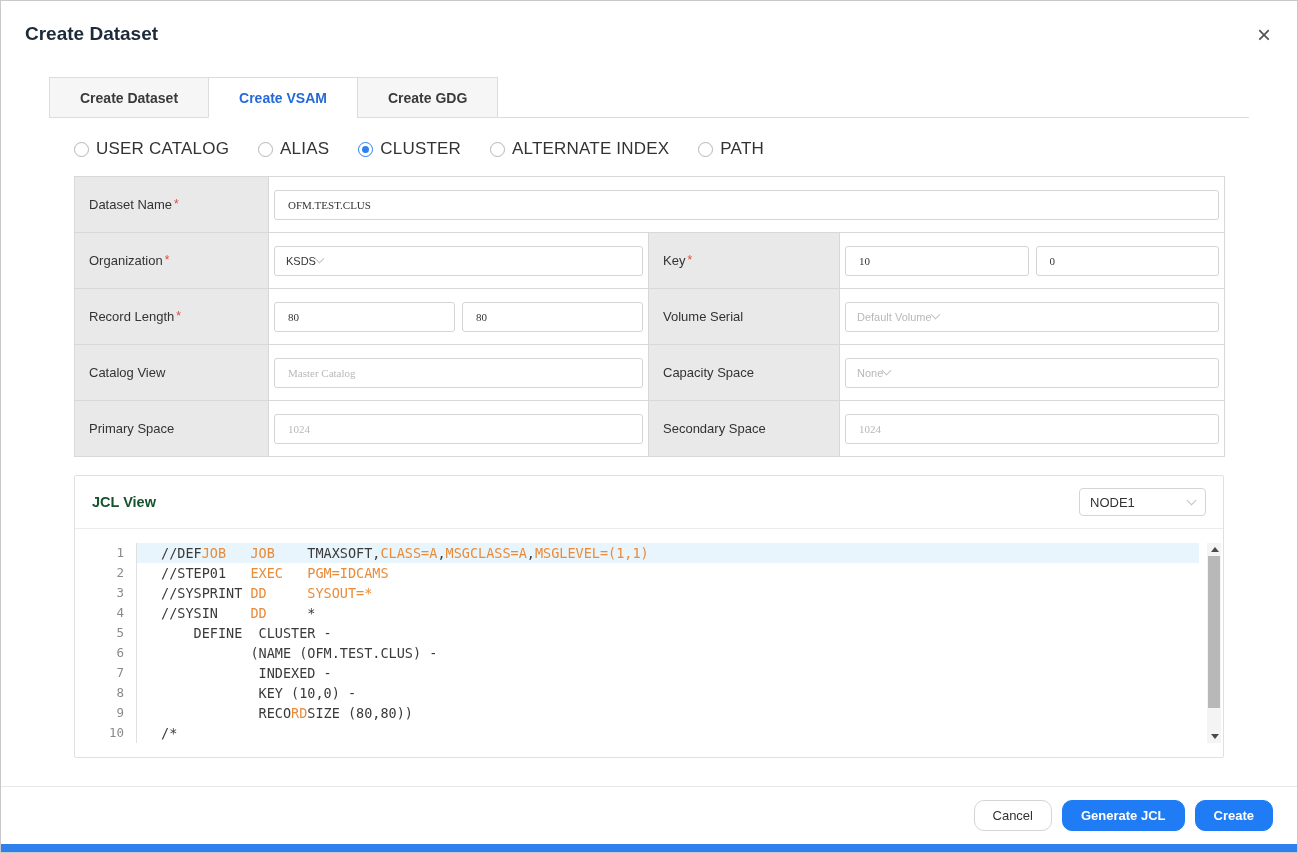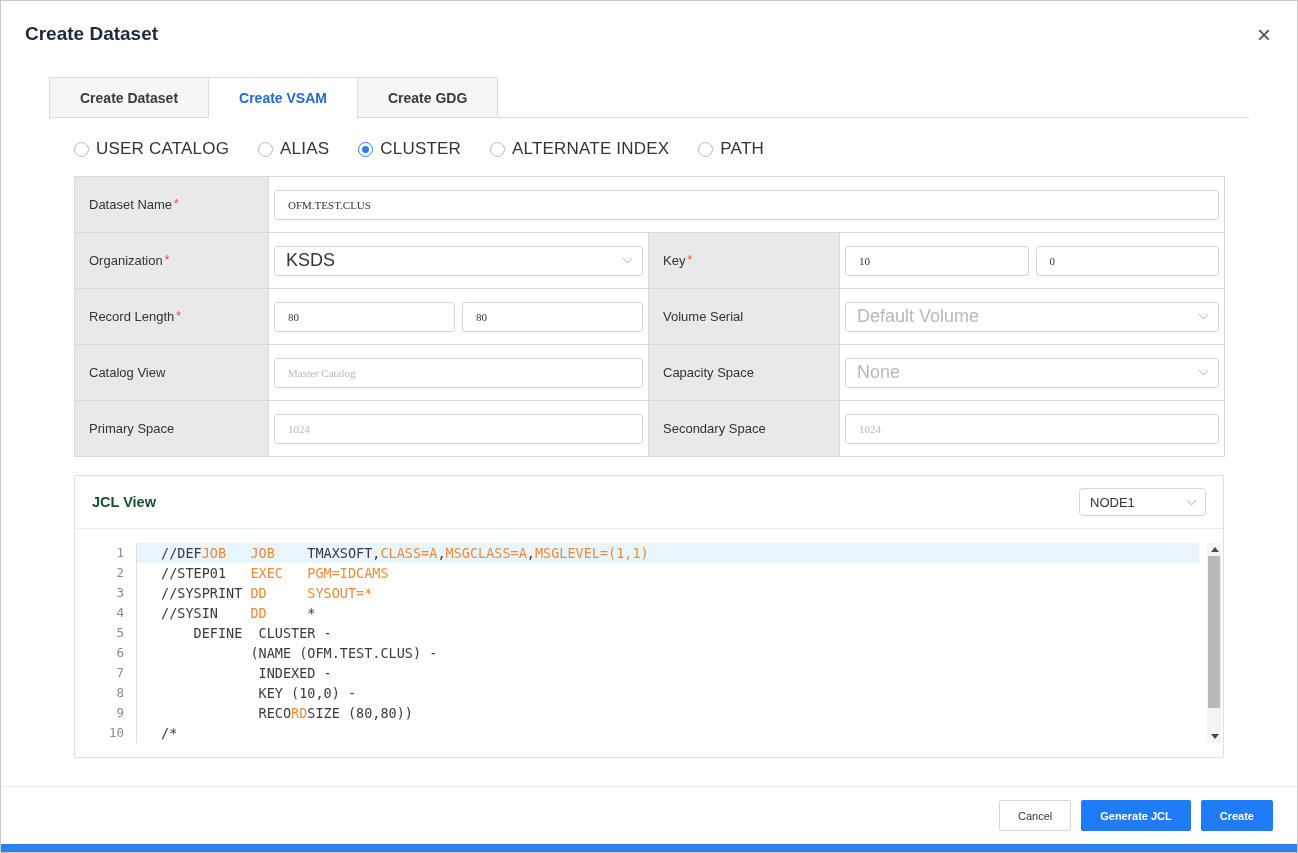"KSDS" .select { font-size: 18px -> 11px; justify-content: space-between -> flex-start }
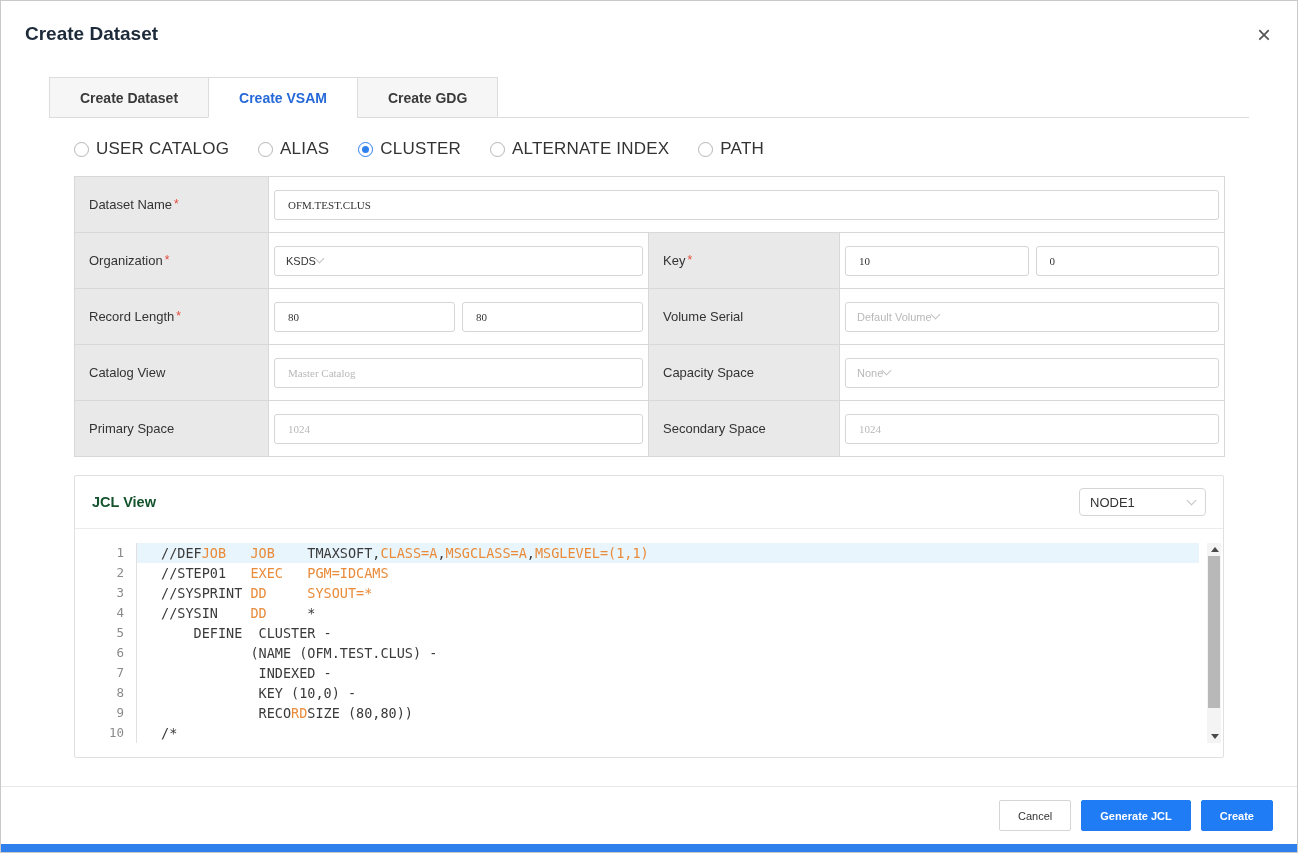"Cancel" .btn { border-radius: 2px -> 10px; font-size: 11px -> 13px }
